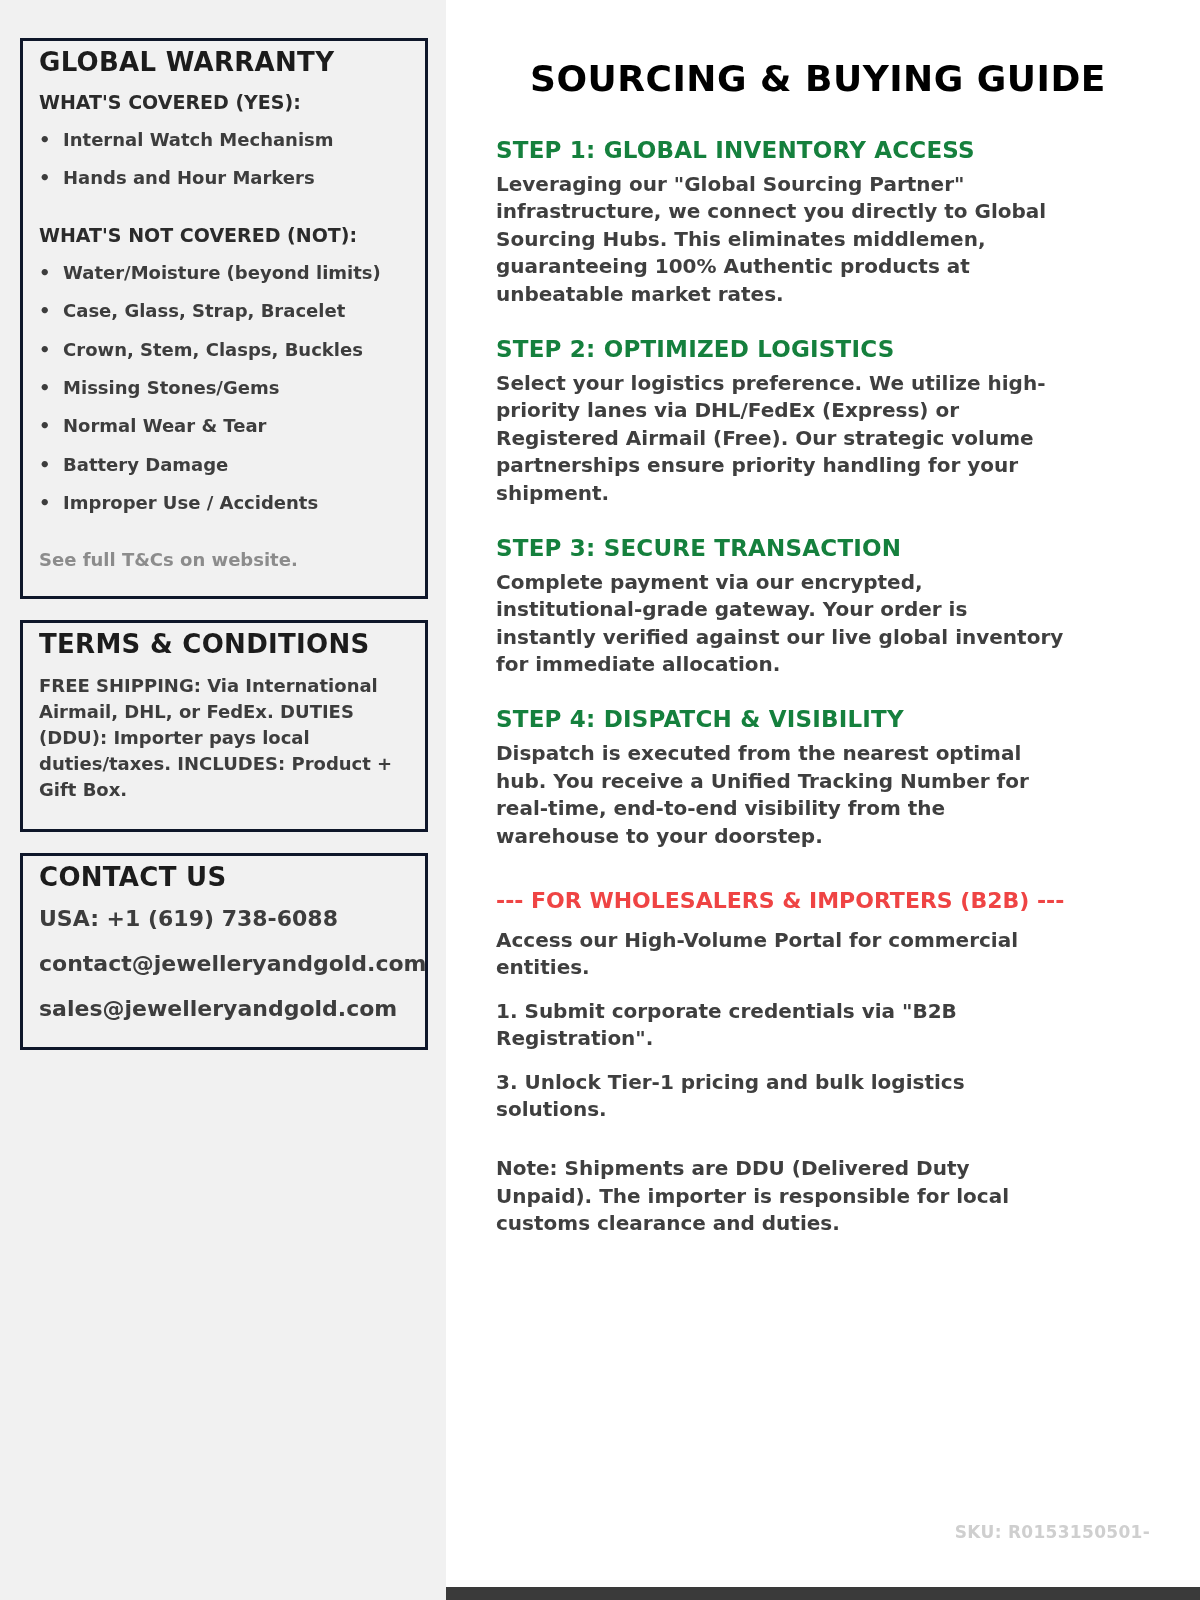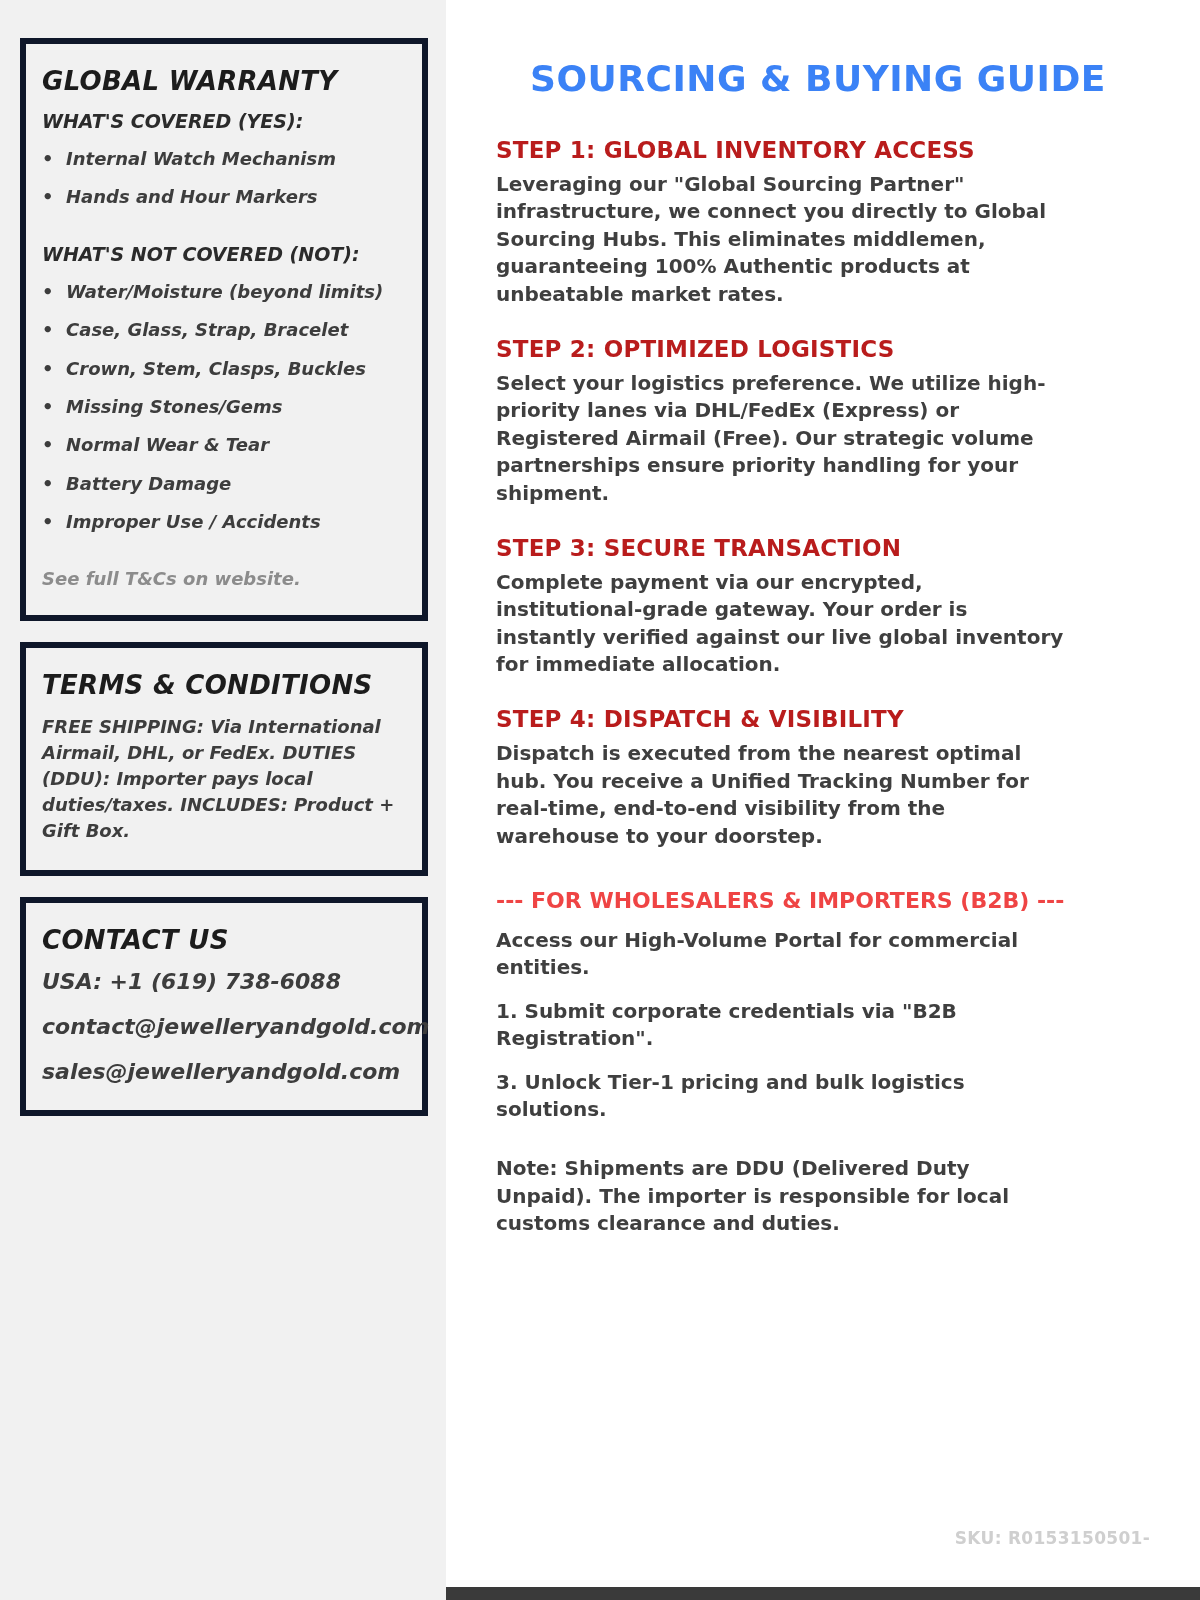"GLOBAL WARRANTY" .side-box { border: 6px solid #0f172a -> 3px solid #0f172a; font-style: italic -> none; padding: 22px 16px 26px 16px -> 6px 16px 26px 16px }
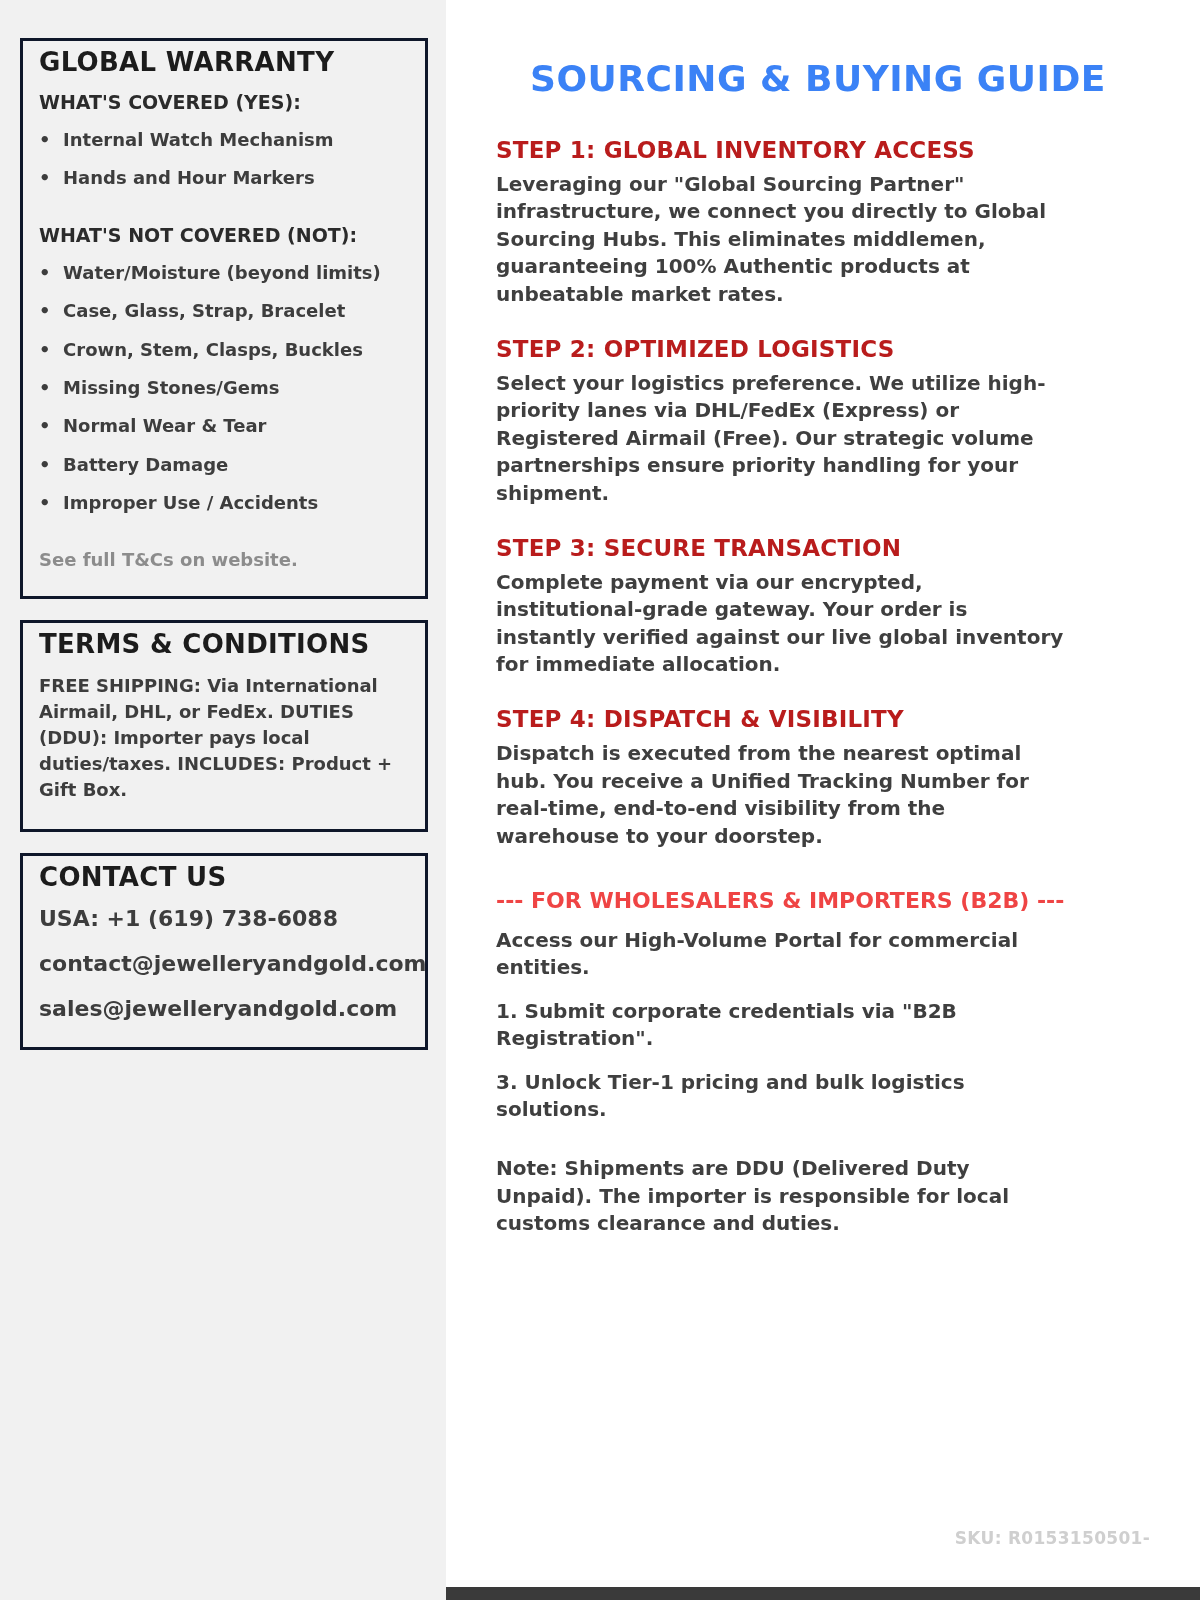"SOURCING & BUYING GUIDE" .main-title { color: #3b82f6 -> #000000 }
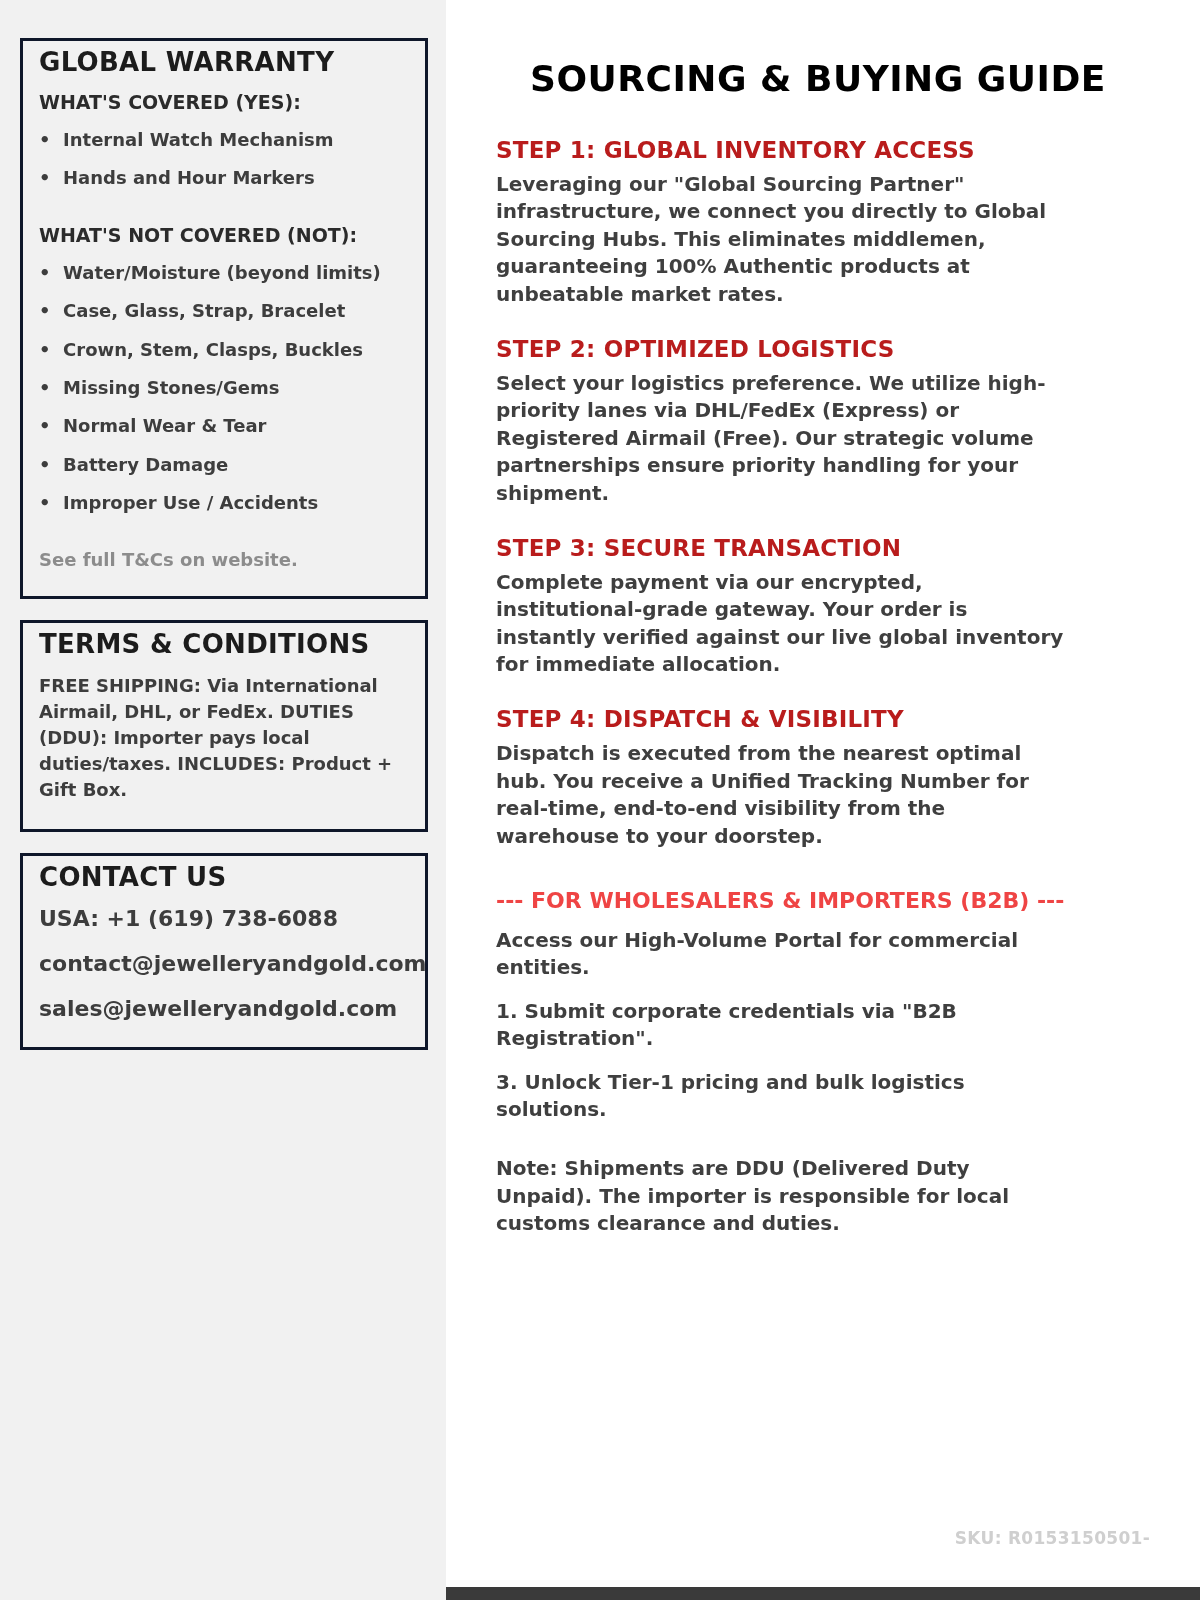"STEP 1: GLOBAL INVENTORY ACCESS" .step h3 { color: #b91c1c -> #15803d }
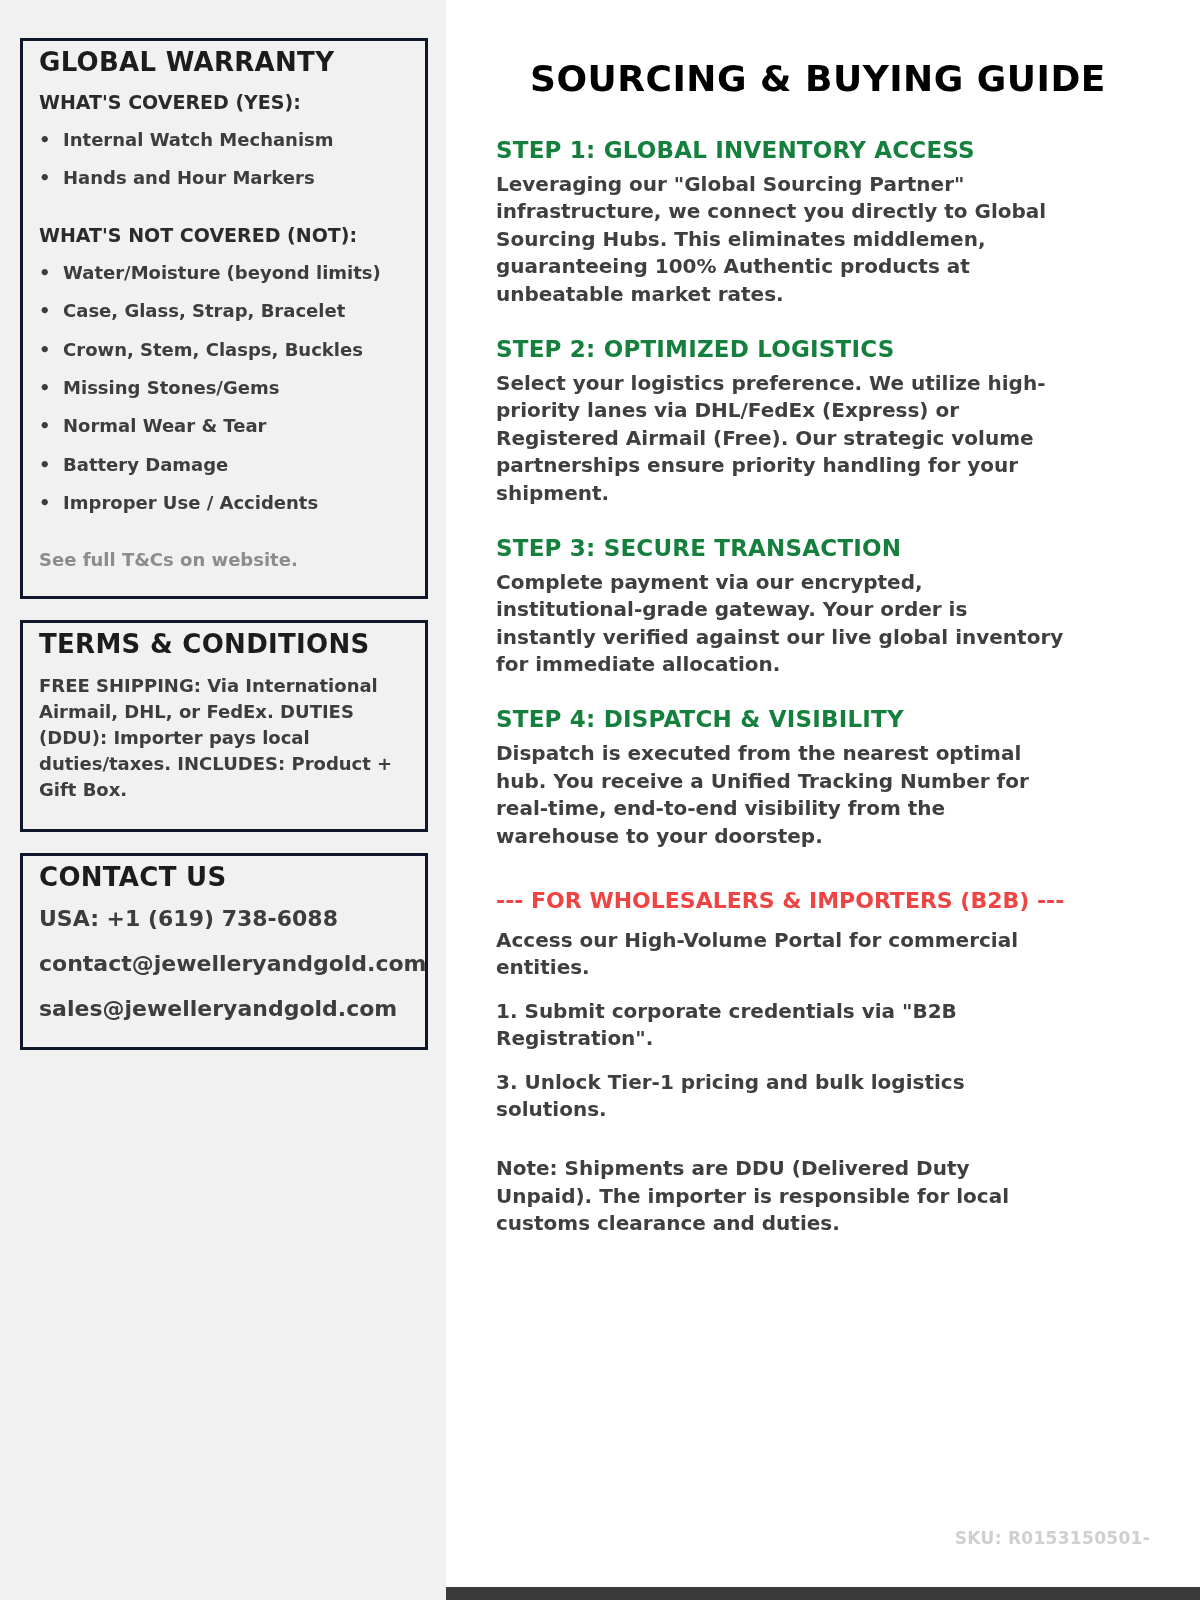"SKU: R0153150501-" .sku { bottom: 52px -> 58px }
